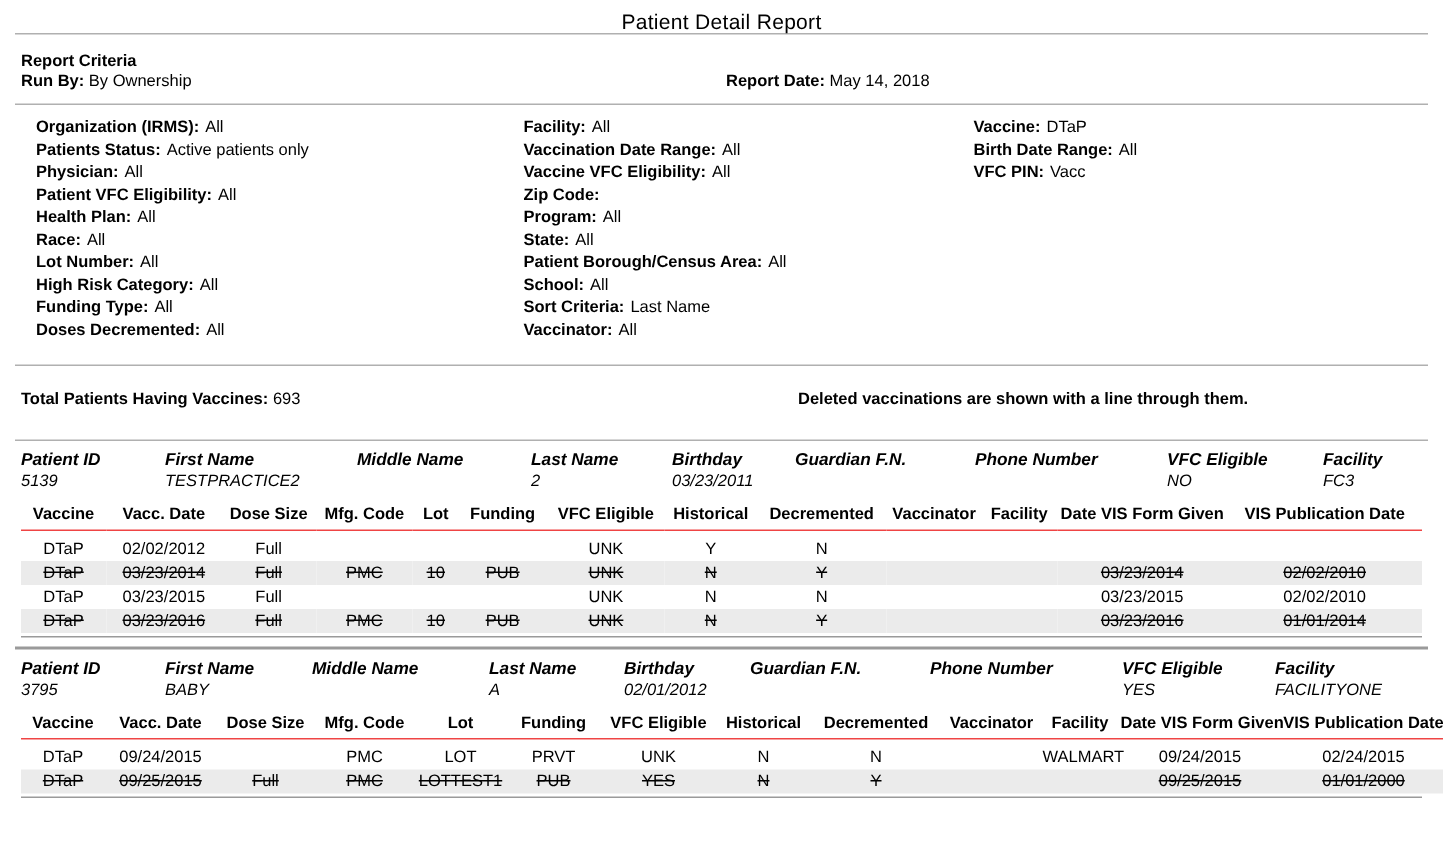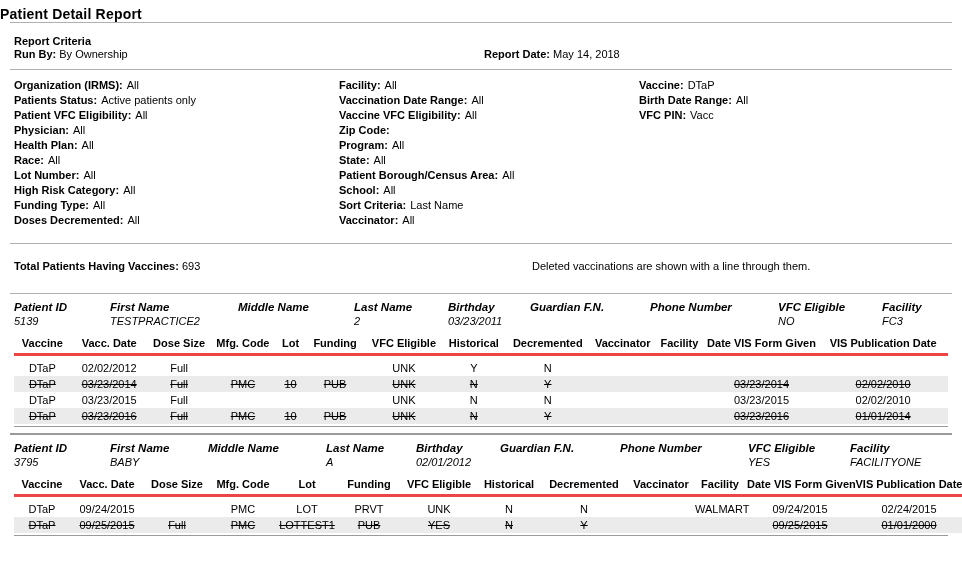"Patient Detail Report" .report-title { font-weight: bold -> normal; text-align: none -> center }
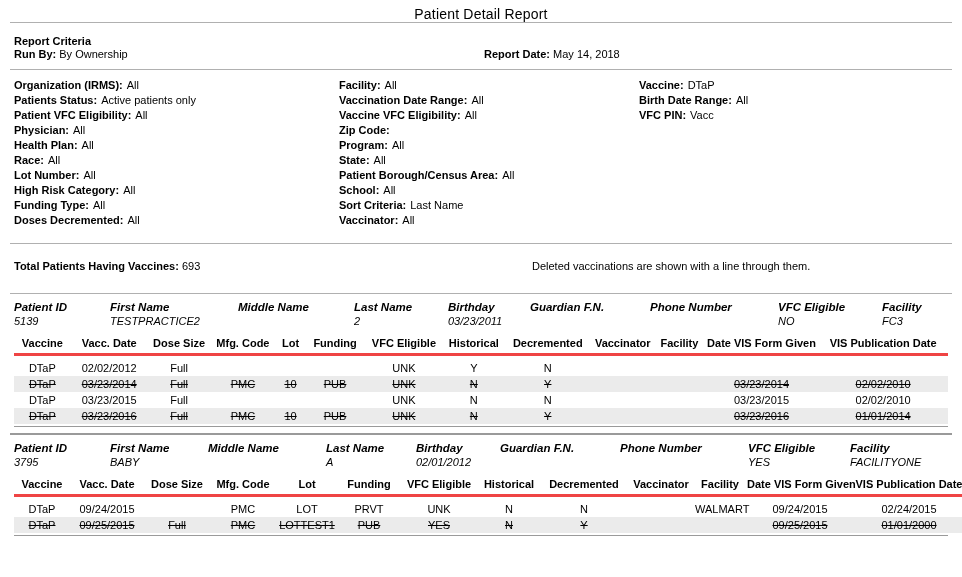"Organization (IRMS): All" .criteria-grid { margin: 0 14px -> 0 24px }
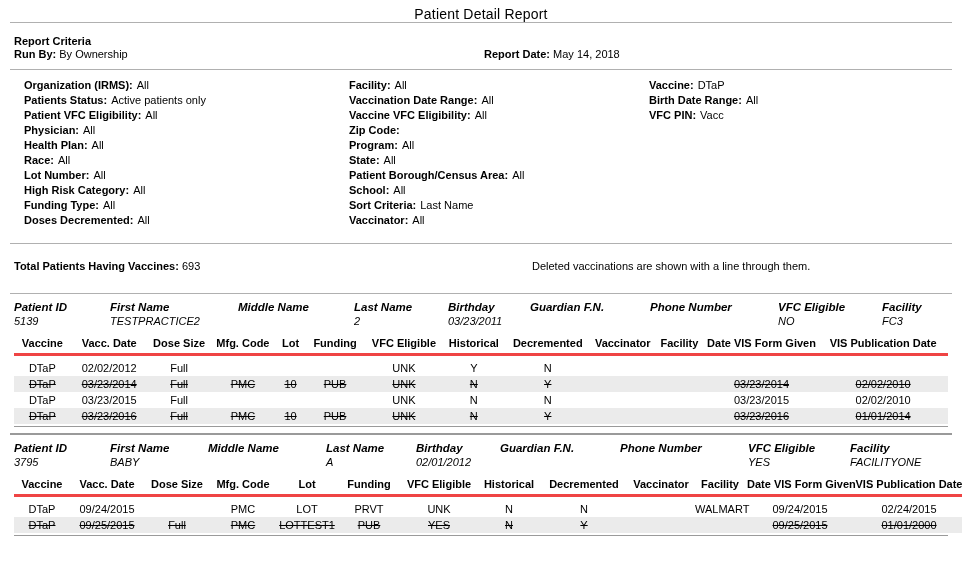"Patient VFC Eligibility: All" div.crit-row { order: before "Physician: All" -> after "Physician: All" }
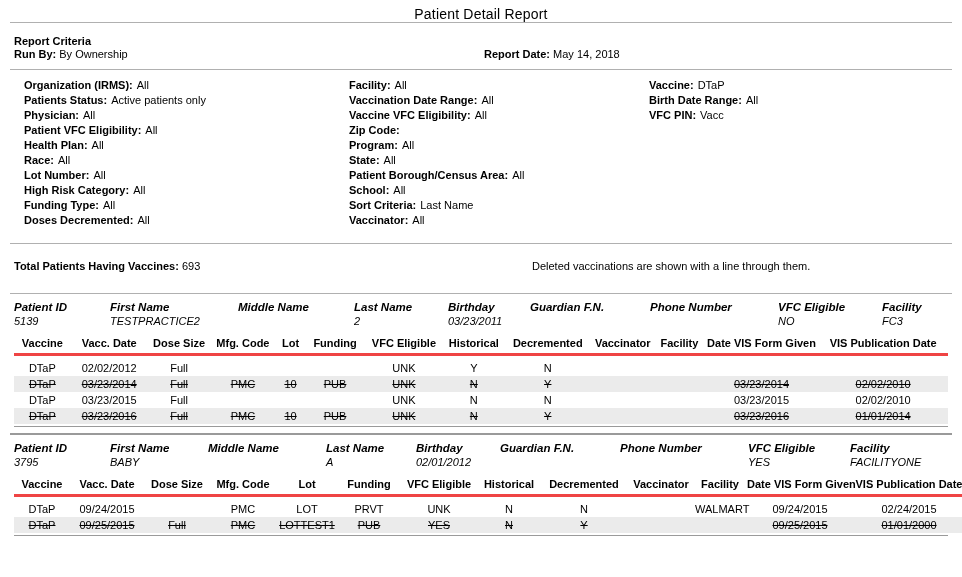"Deleted vaccinations are shown with" .totals .t3 { font-weight: normal -> bold }
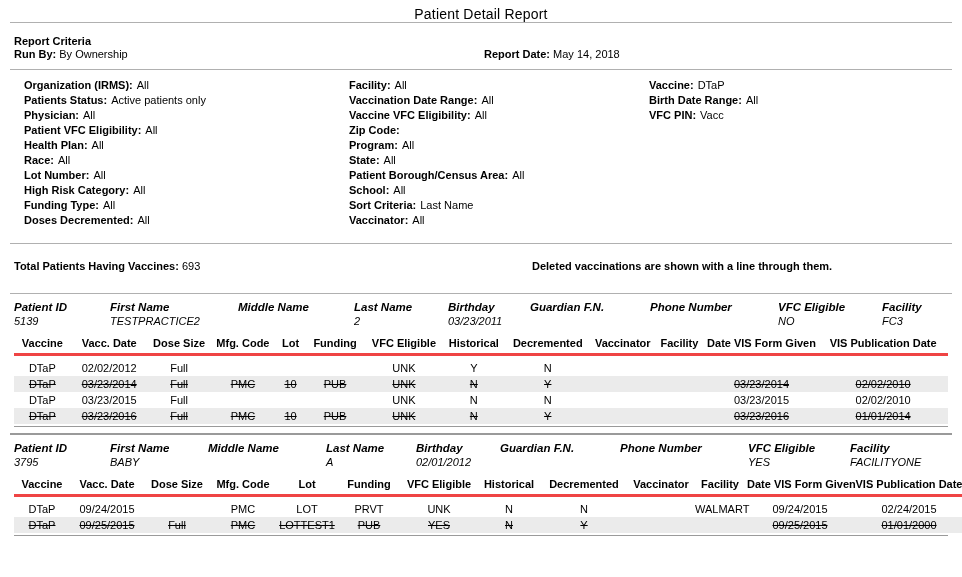"Vaccine" .vac-table th { border-bottom: 3px solid #ef4444 -> 1px solid #ef4444 }
